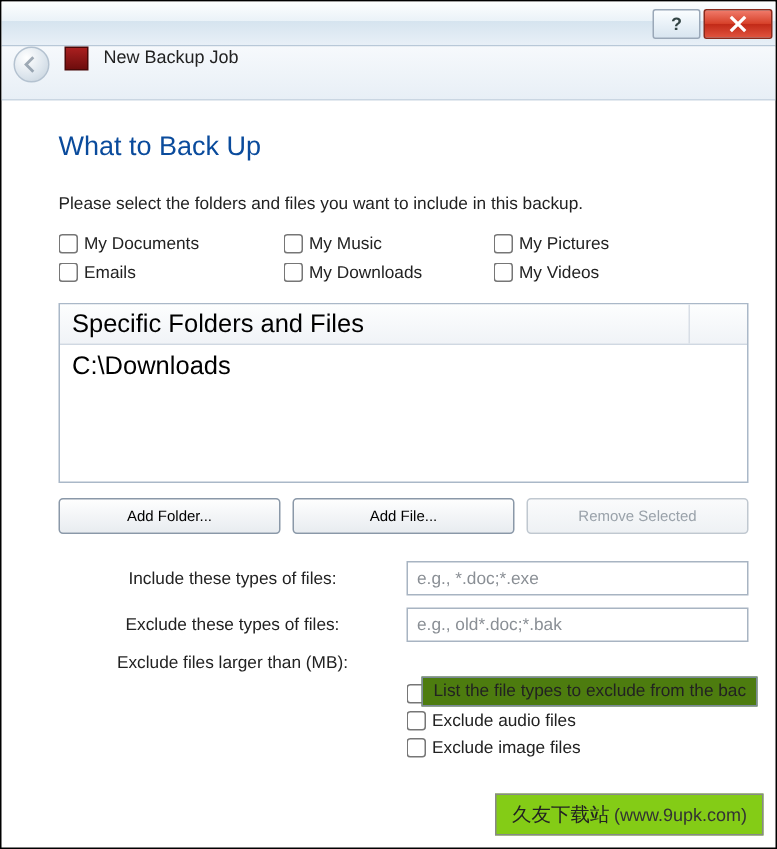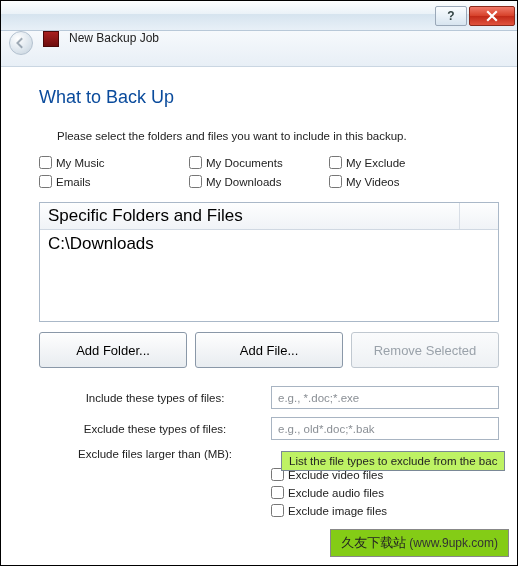"Please select the folders and" .instruction { margin-left: 18px -> none }
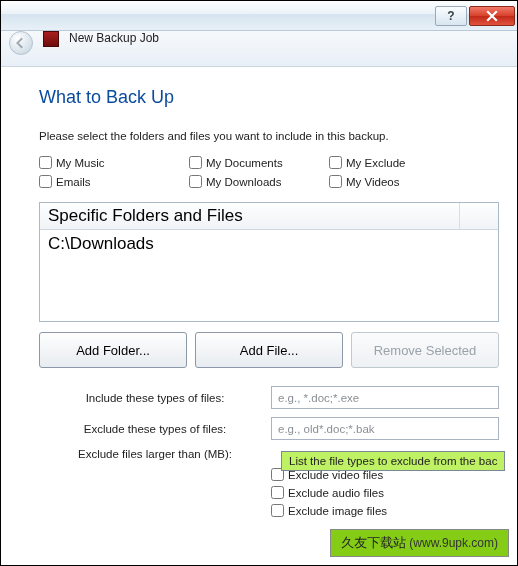"My Music" label.chk { order: before "My Documents" -> after "My Documents" }
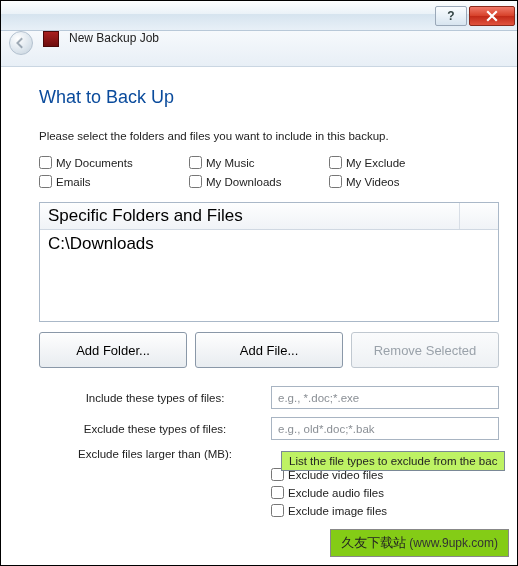"My Exclude" span { text: Exclude -> Pictures }
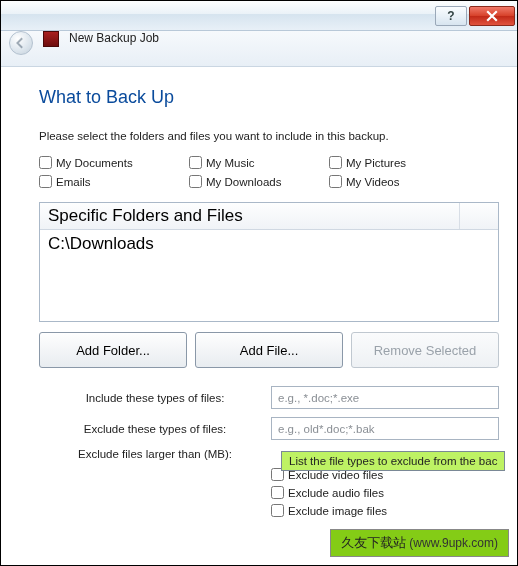"Add Folder..." .btn { font-size: 13px -> 10px; height: 36px -> 24px }
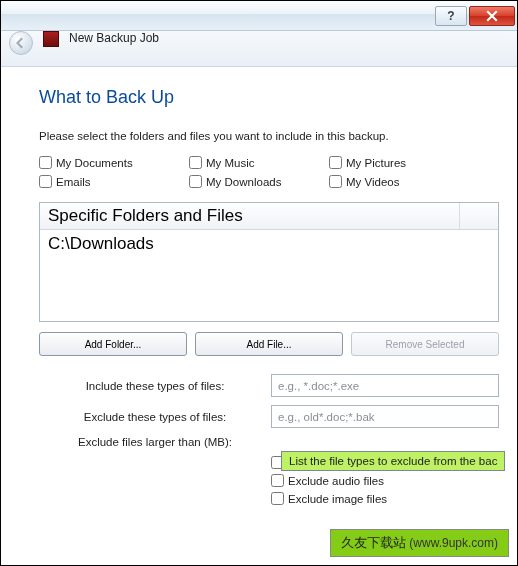"List the file types to" .tooltip { background: #bef264 -> #4d7c0f }
